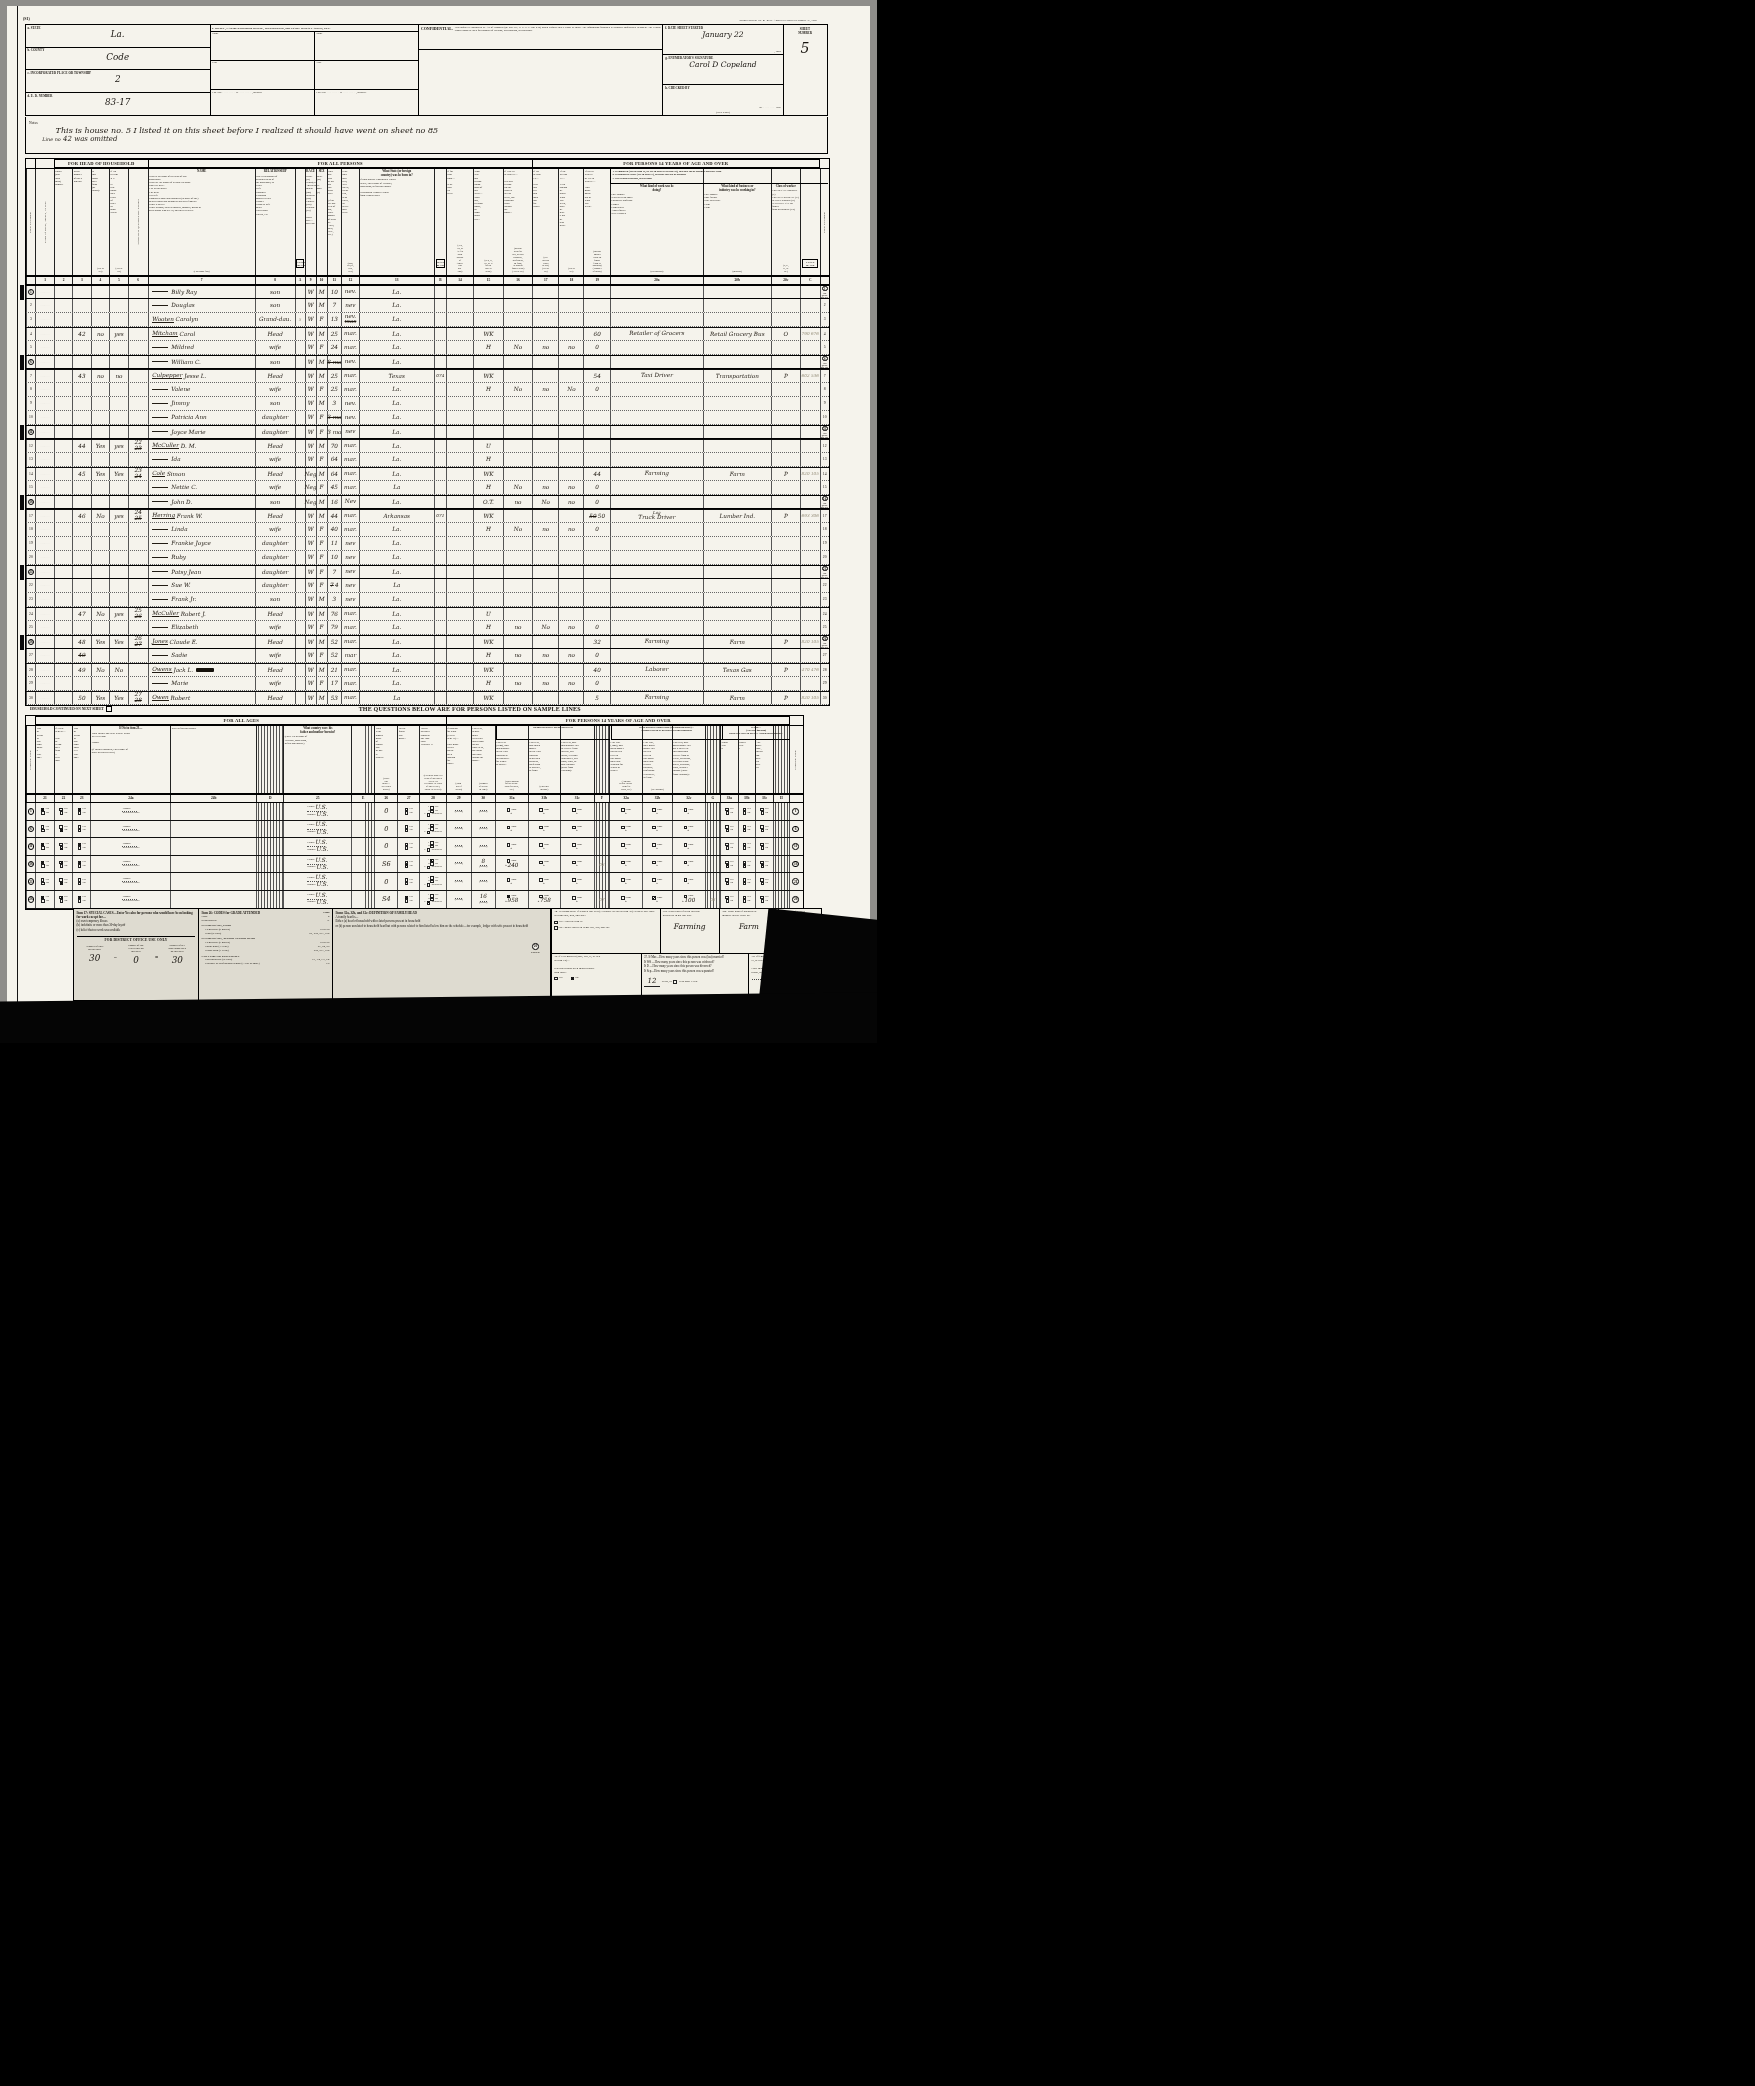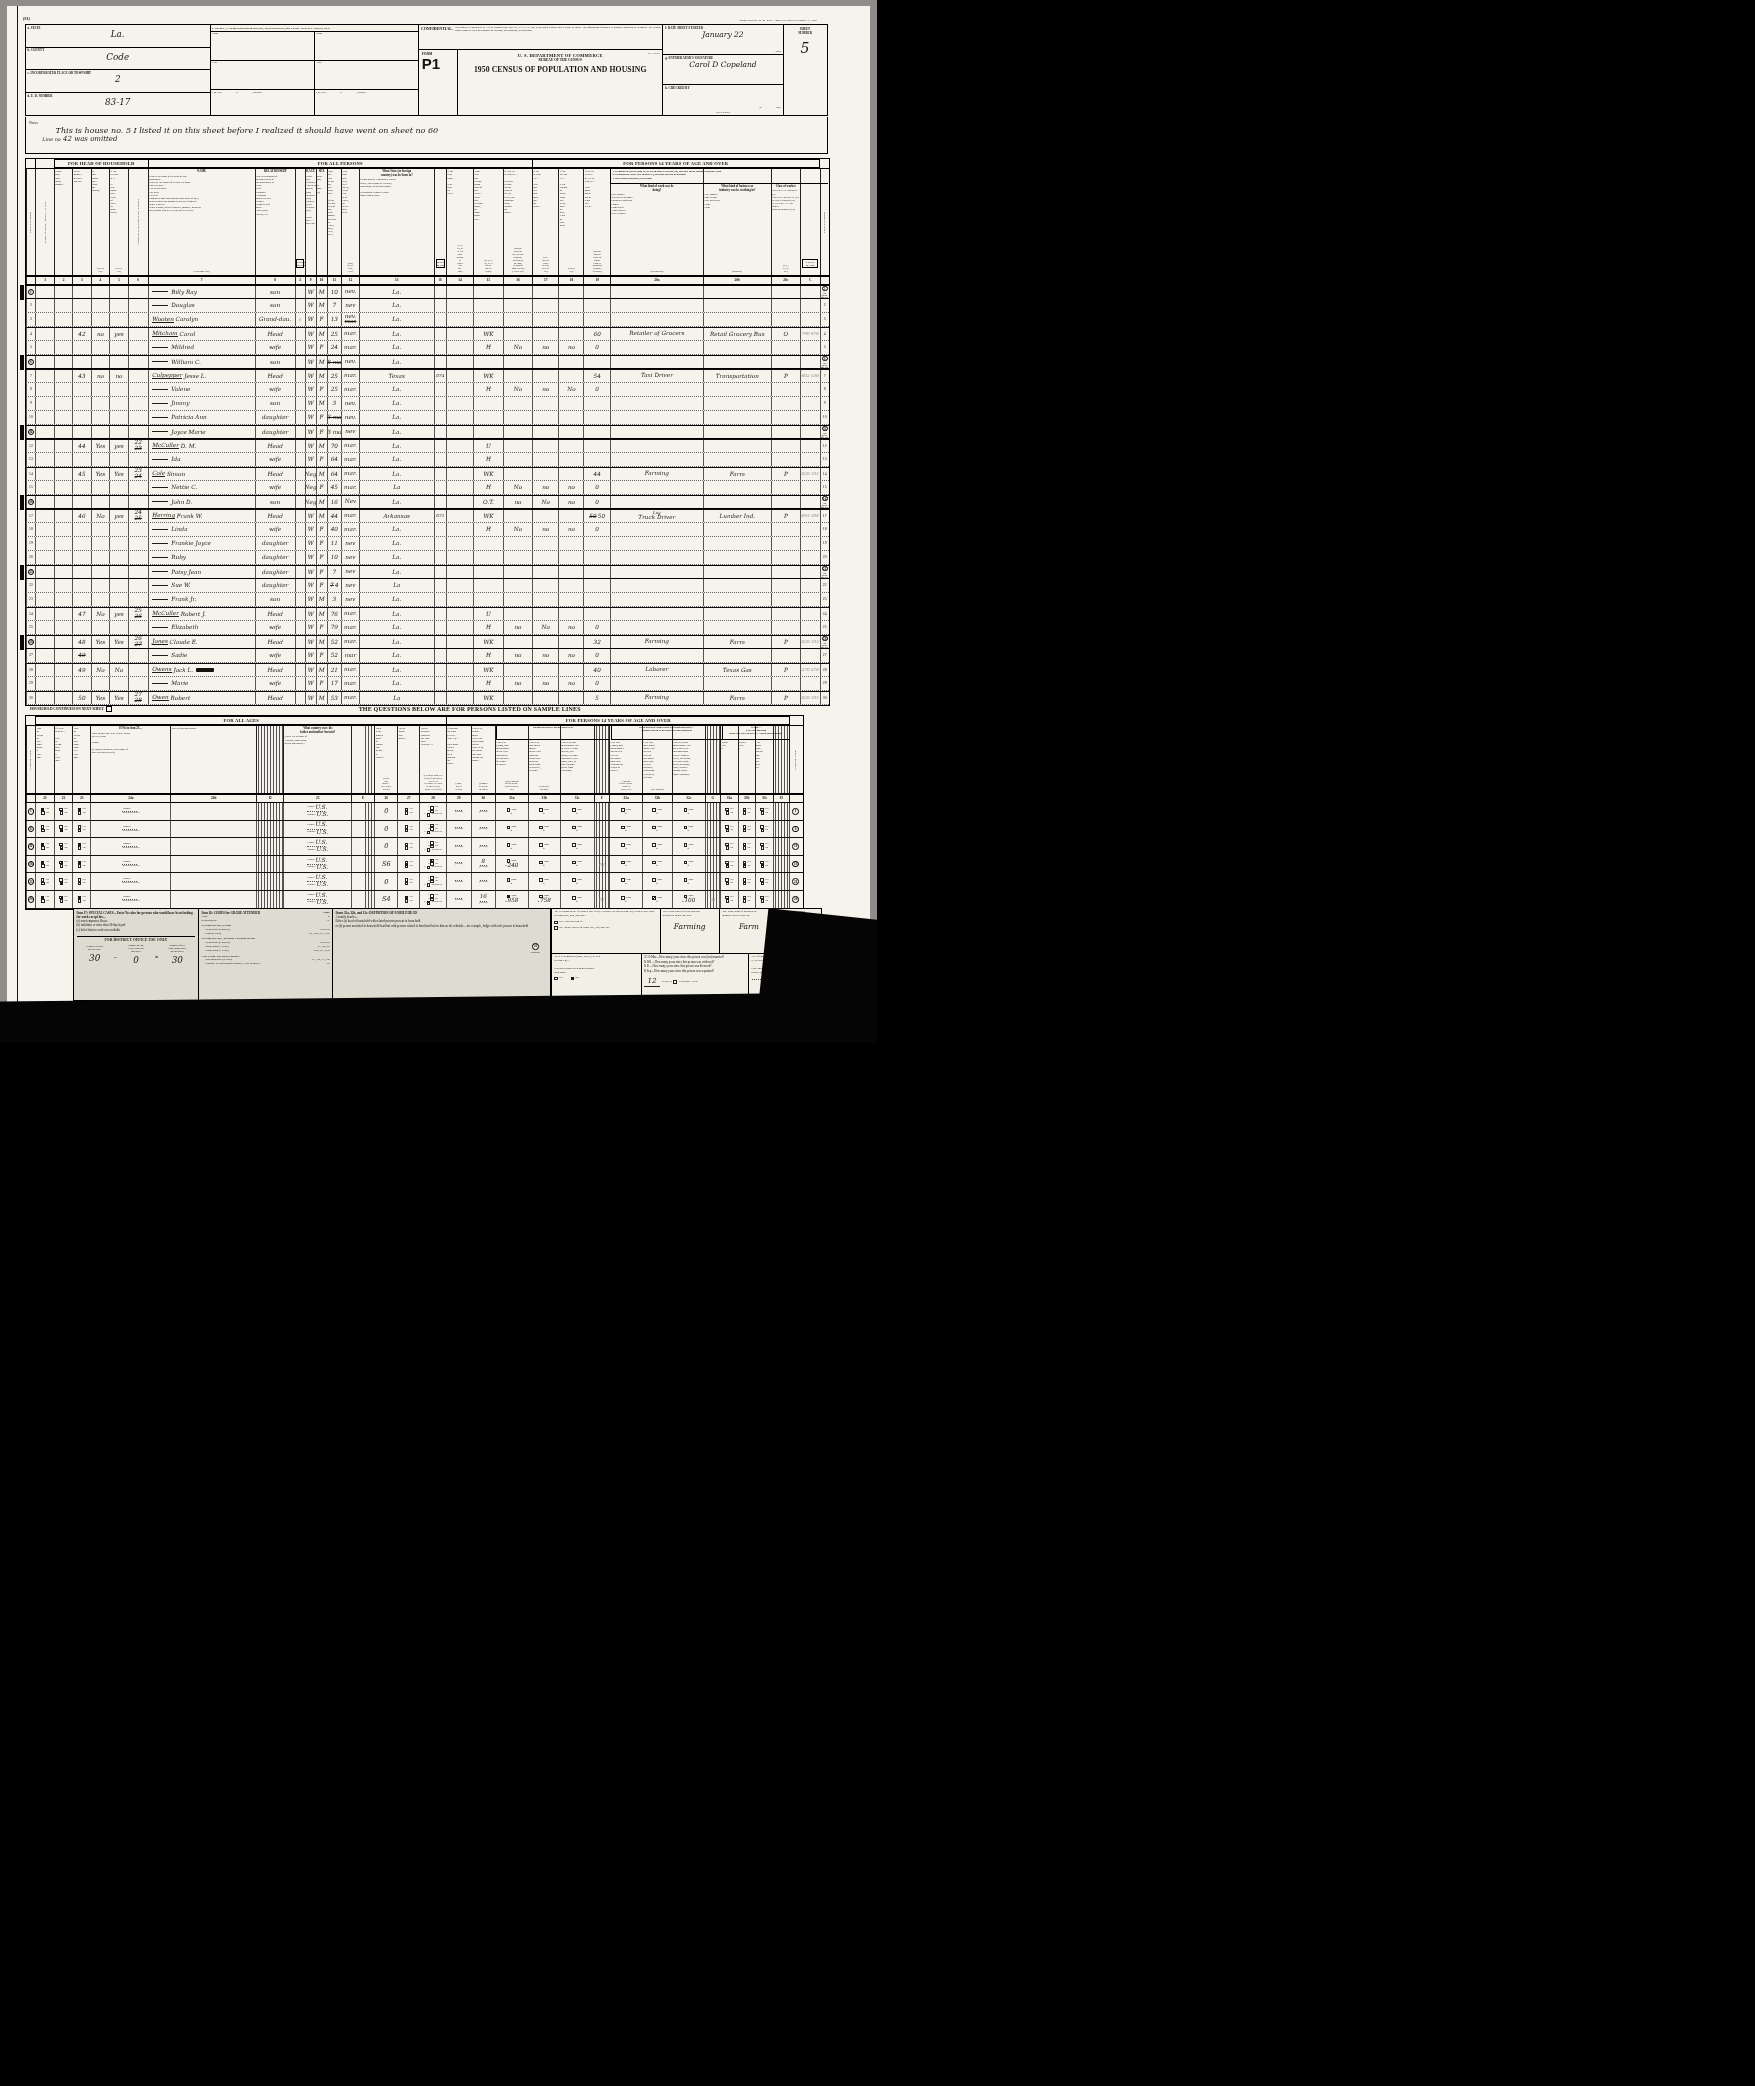"P1" div.formrow { html: <div> <div>16—39998-1</div> <div> <div>FORM</div> <div>P1</div> </div> <div> <div>U. S. DEPARTMENT OF COMMERCE</div> <div>BUREAU OF THE CENSUS</div> <div>1950 CENSUS OF POPULATION AND HOUSING</div> </div> </div> -> none }
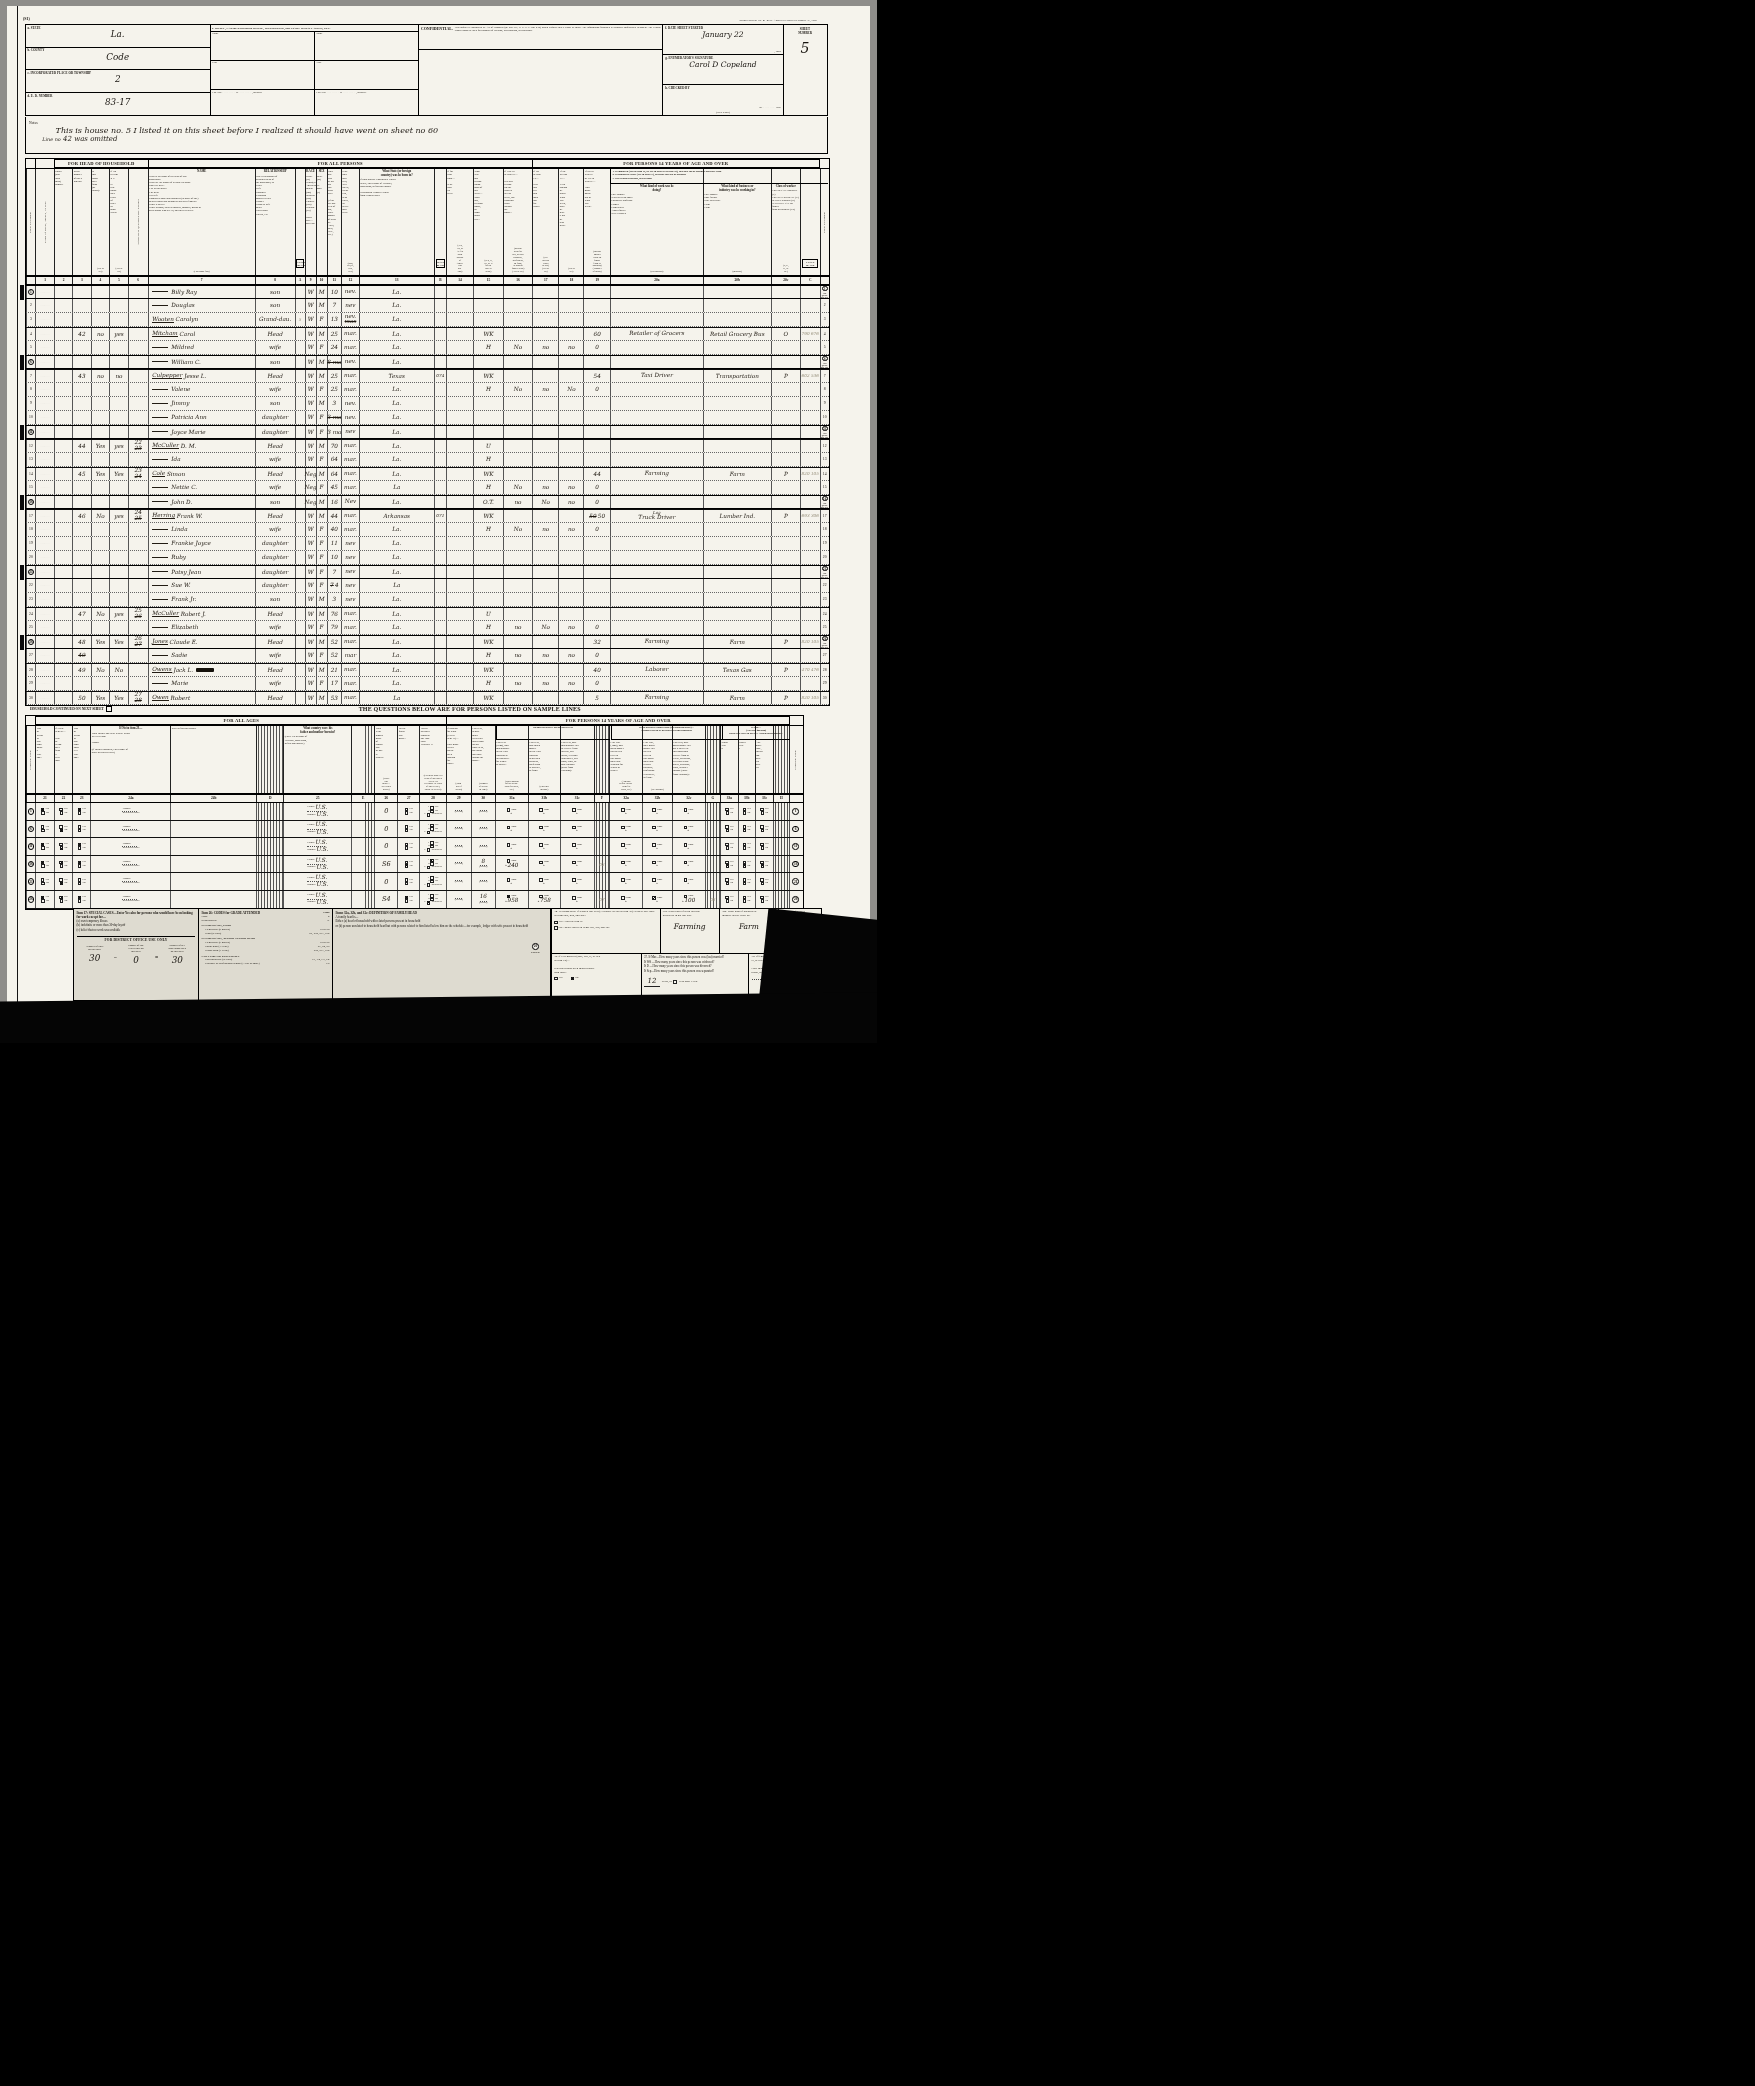"This is house no. 5" div.hwline { text: 60 -> 85 }
